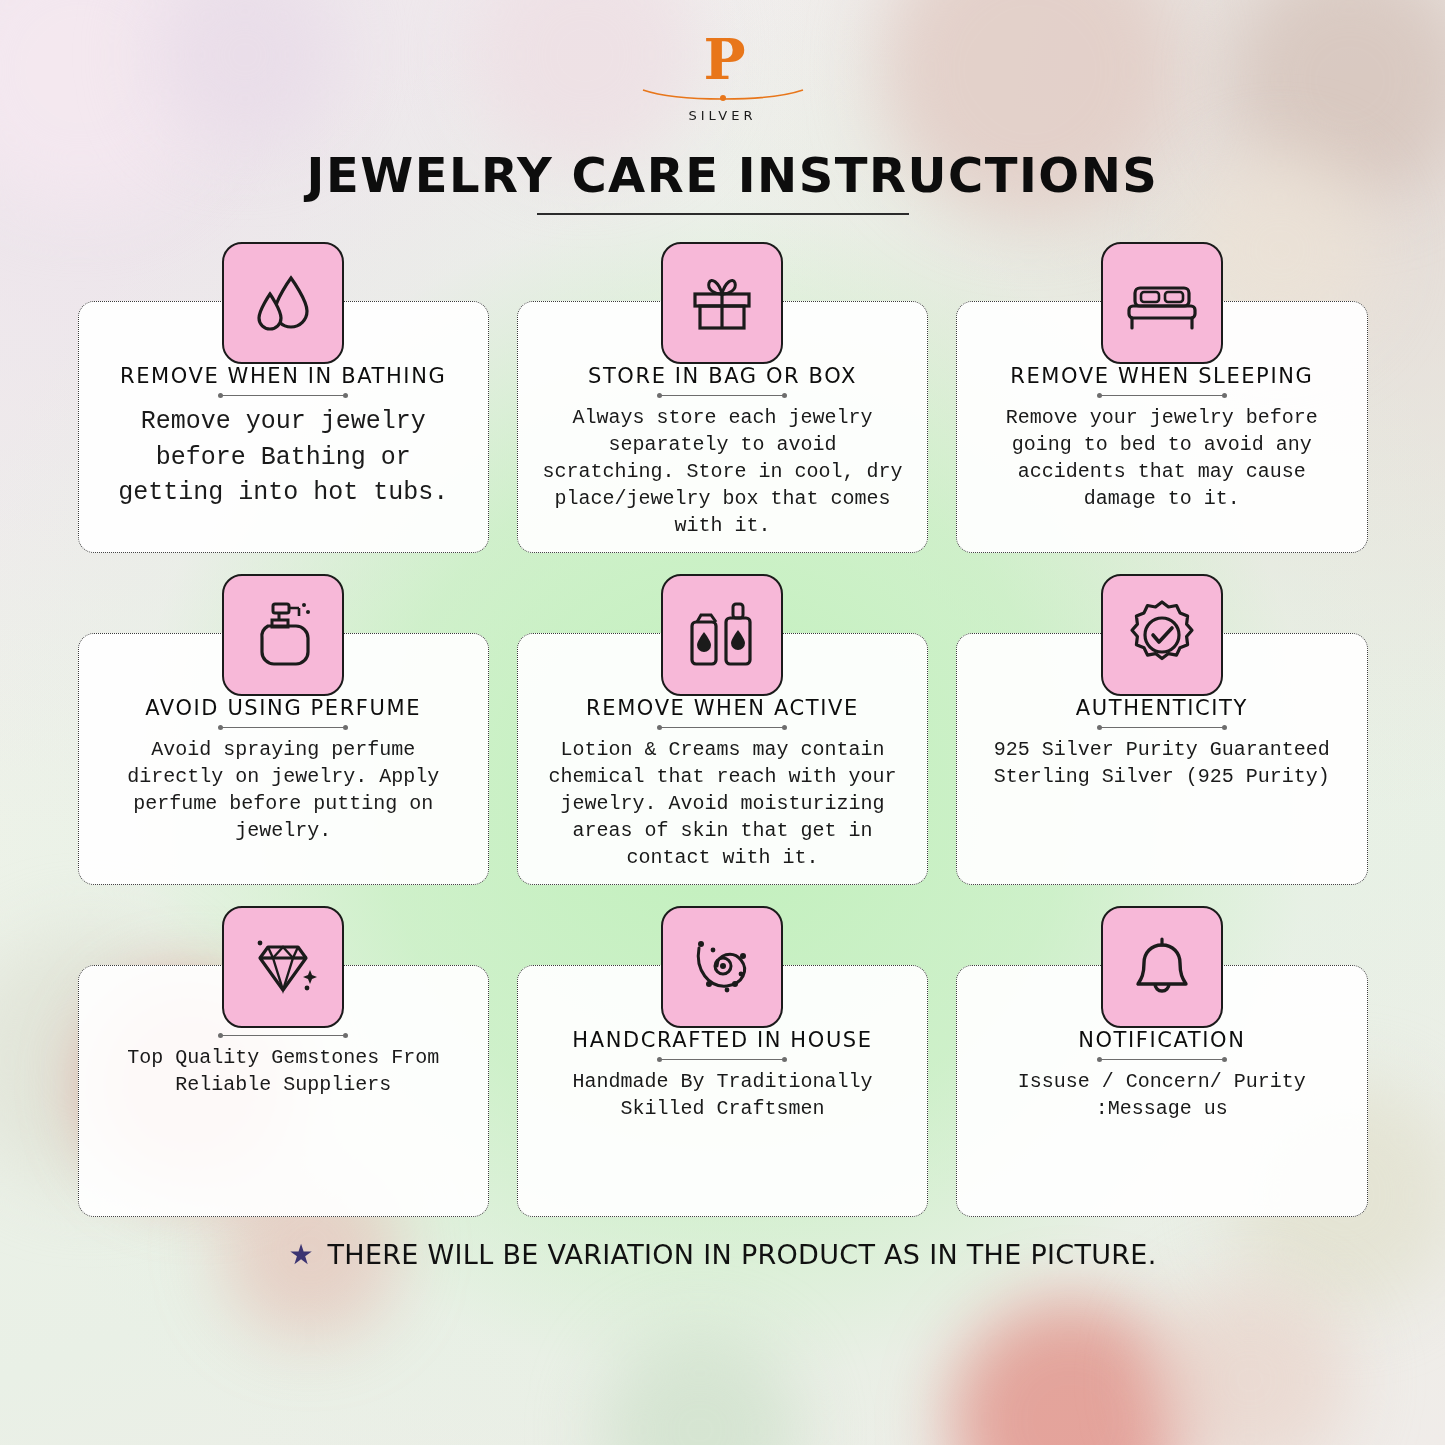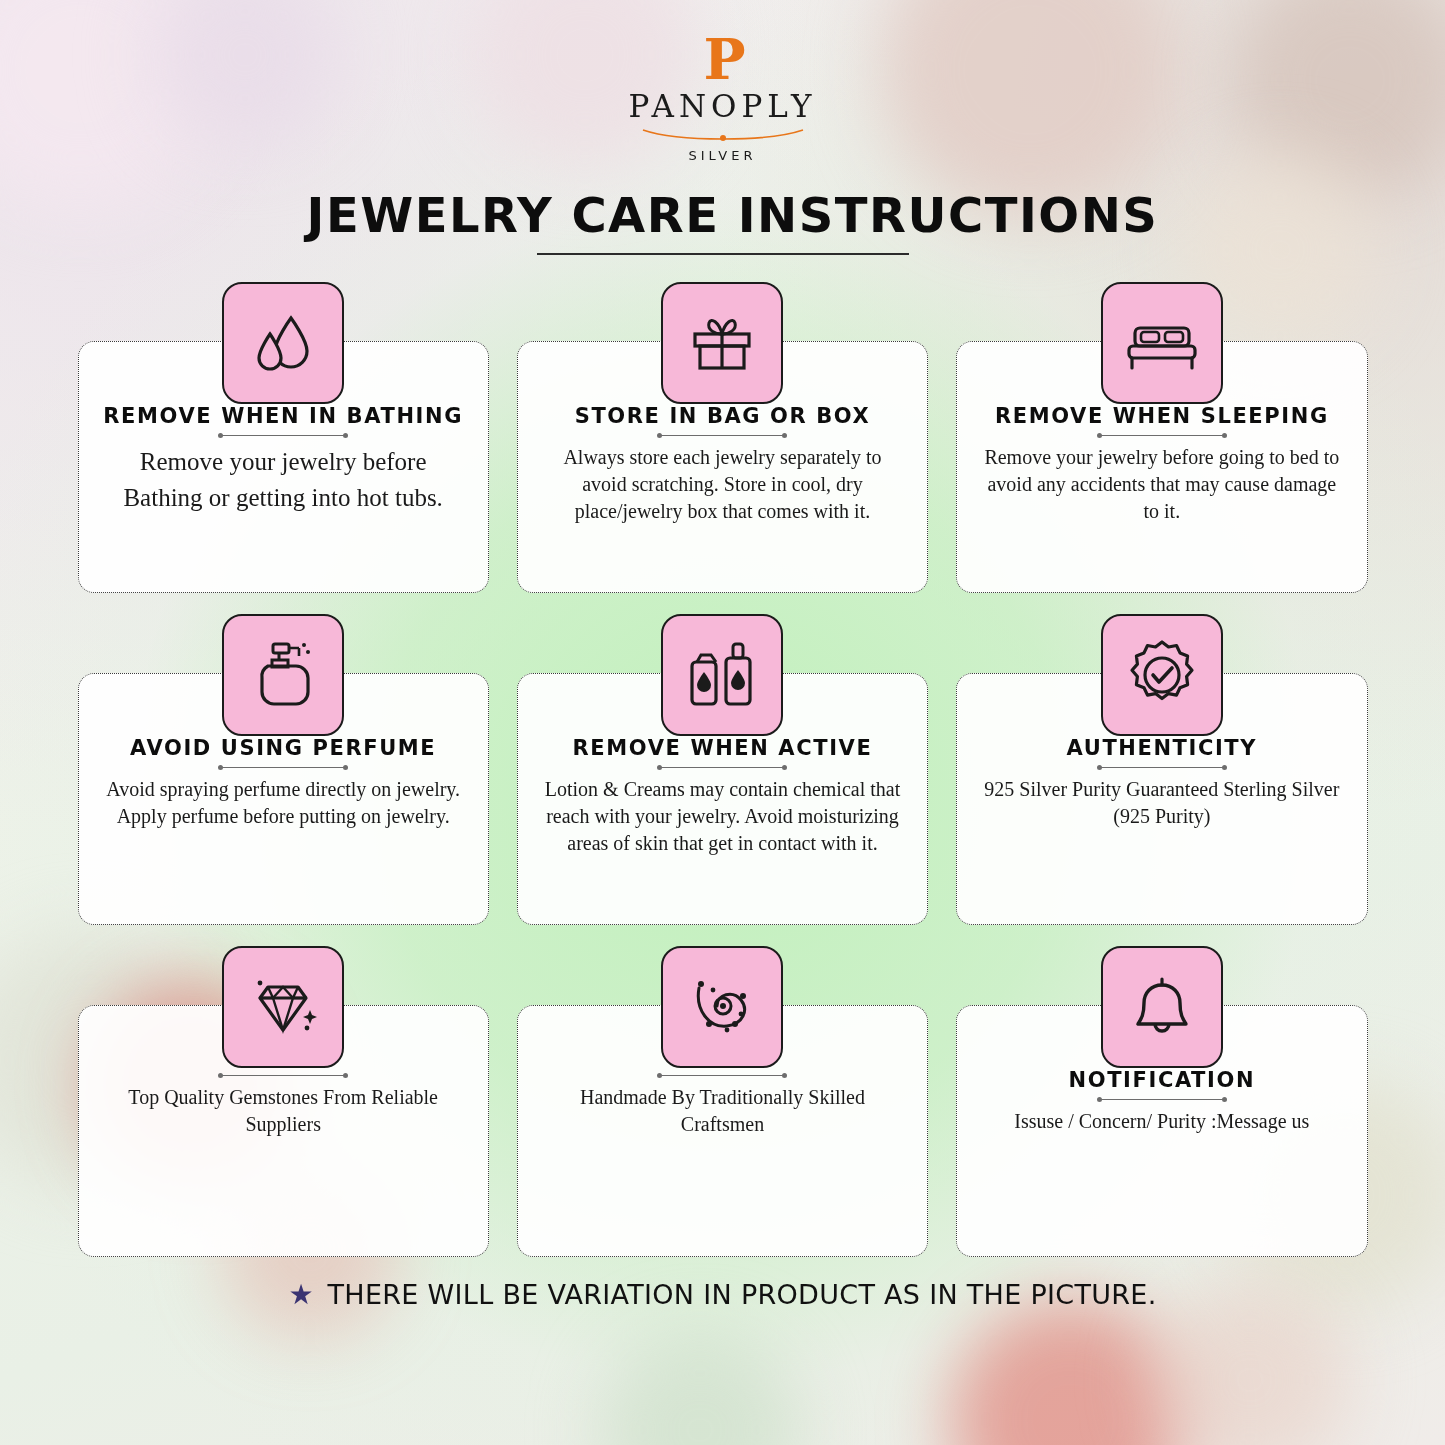"PANOPLY" div.logo-name { html: <div>PANOPLY</div> -> none }
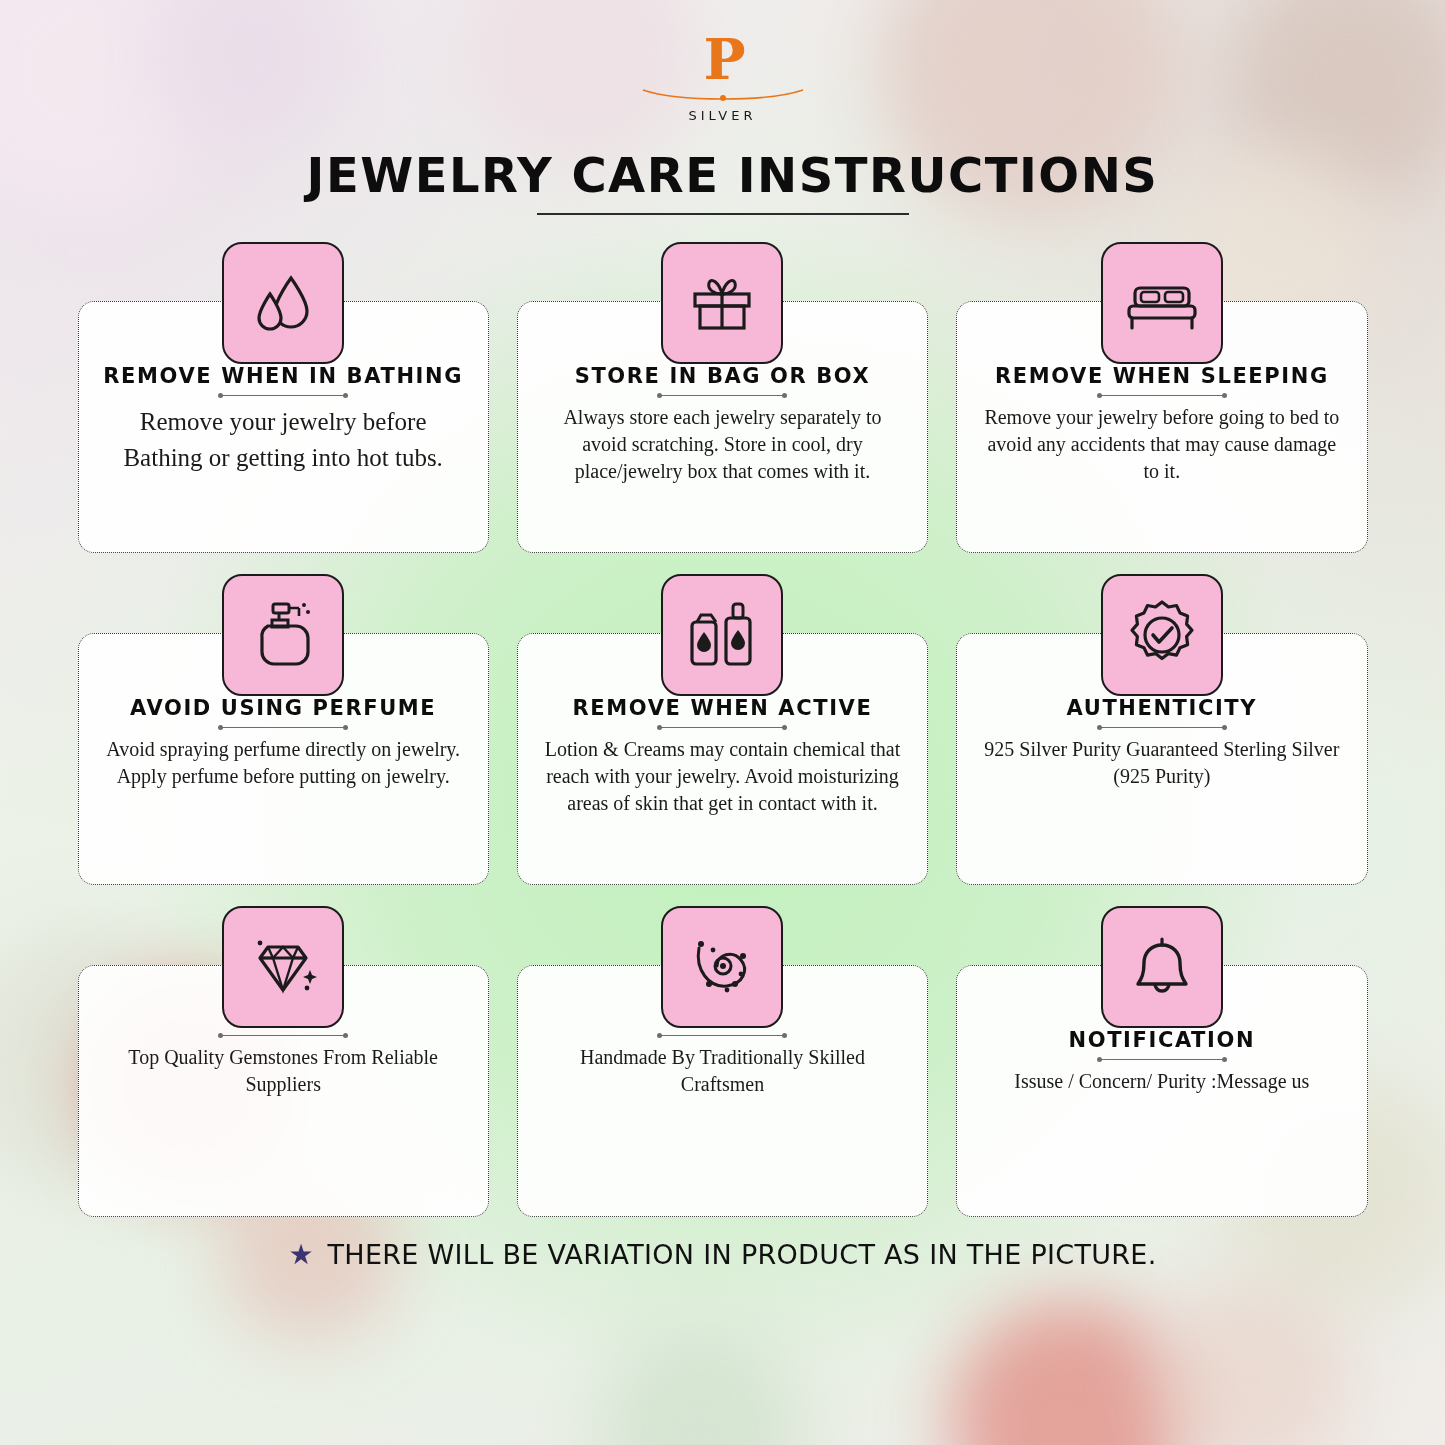"REMOVE WHEN IN BATHING" .card-title { font-weight: bold -> normal }
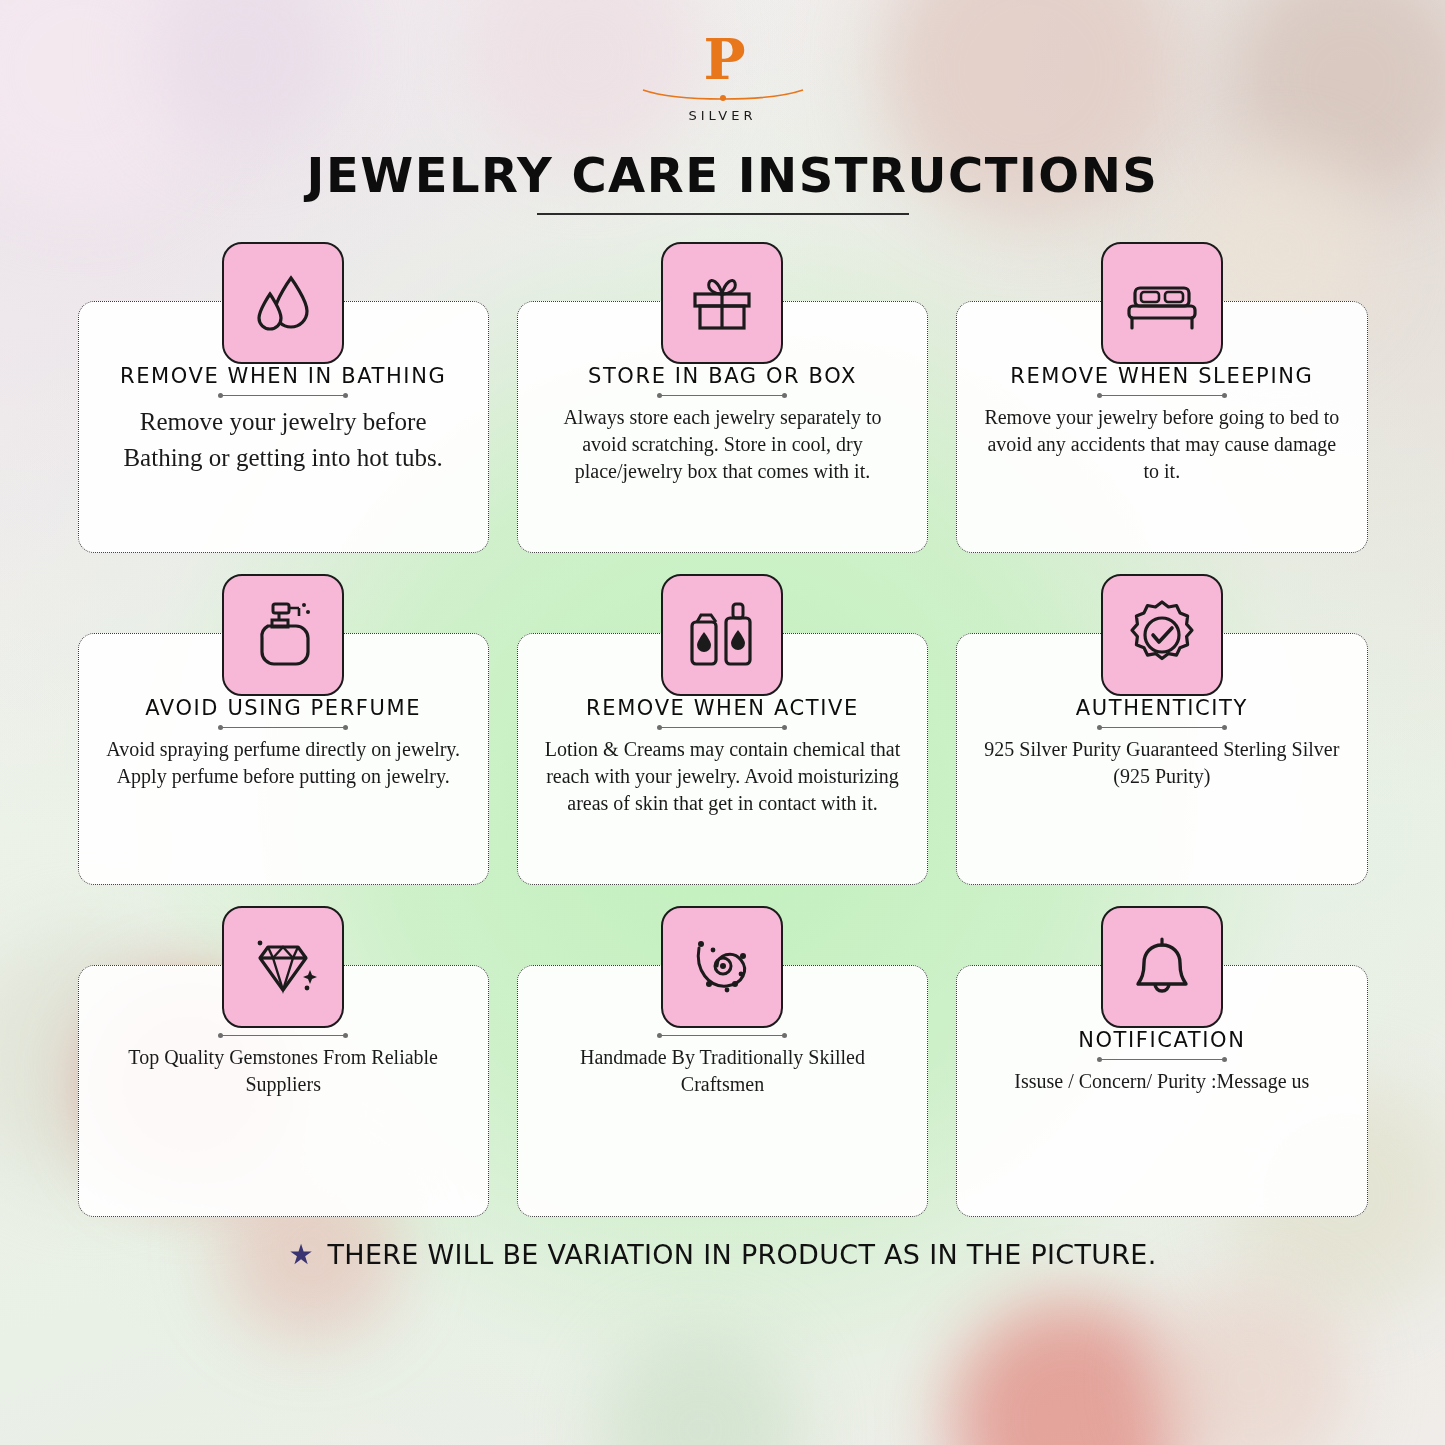"Remove your jewelry before Bathing" .card-text { font-family: Liberation Serif, serif -> Liberation Mono, monospace }
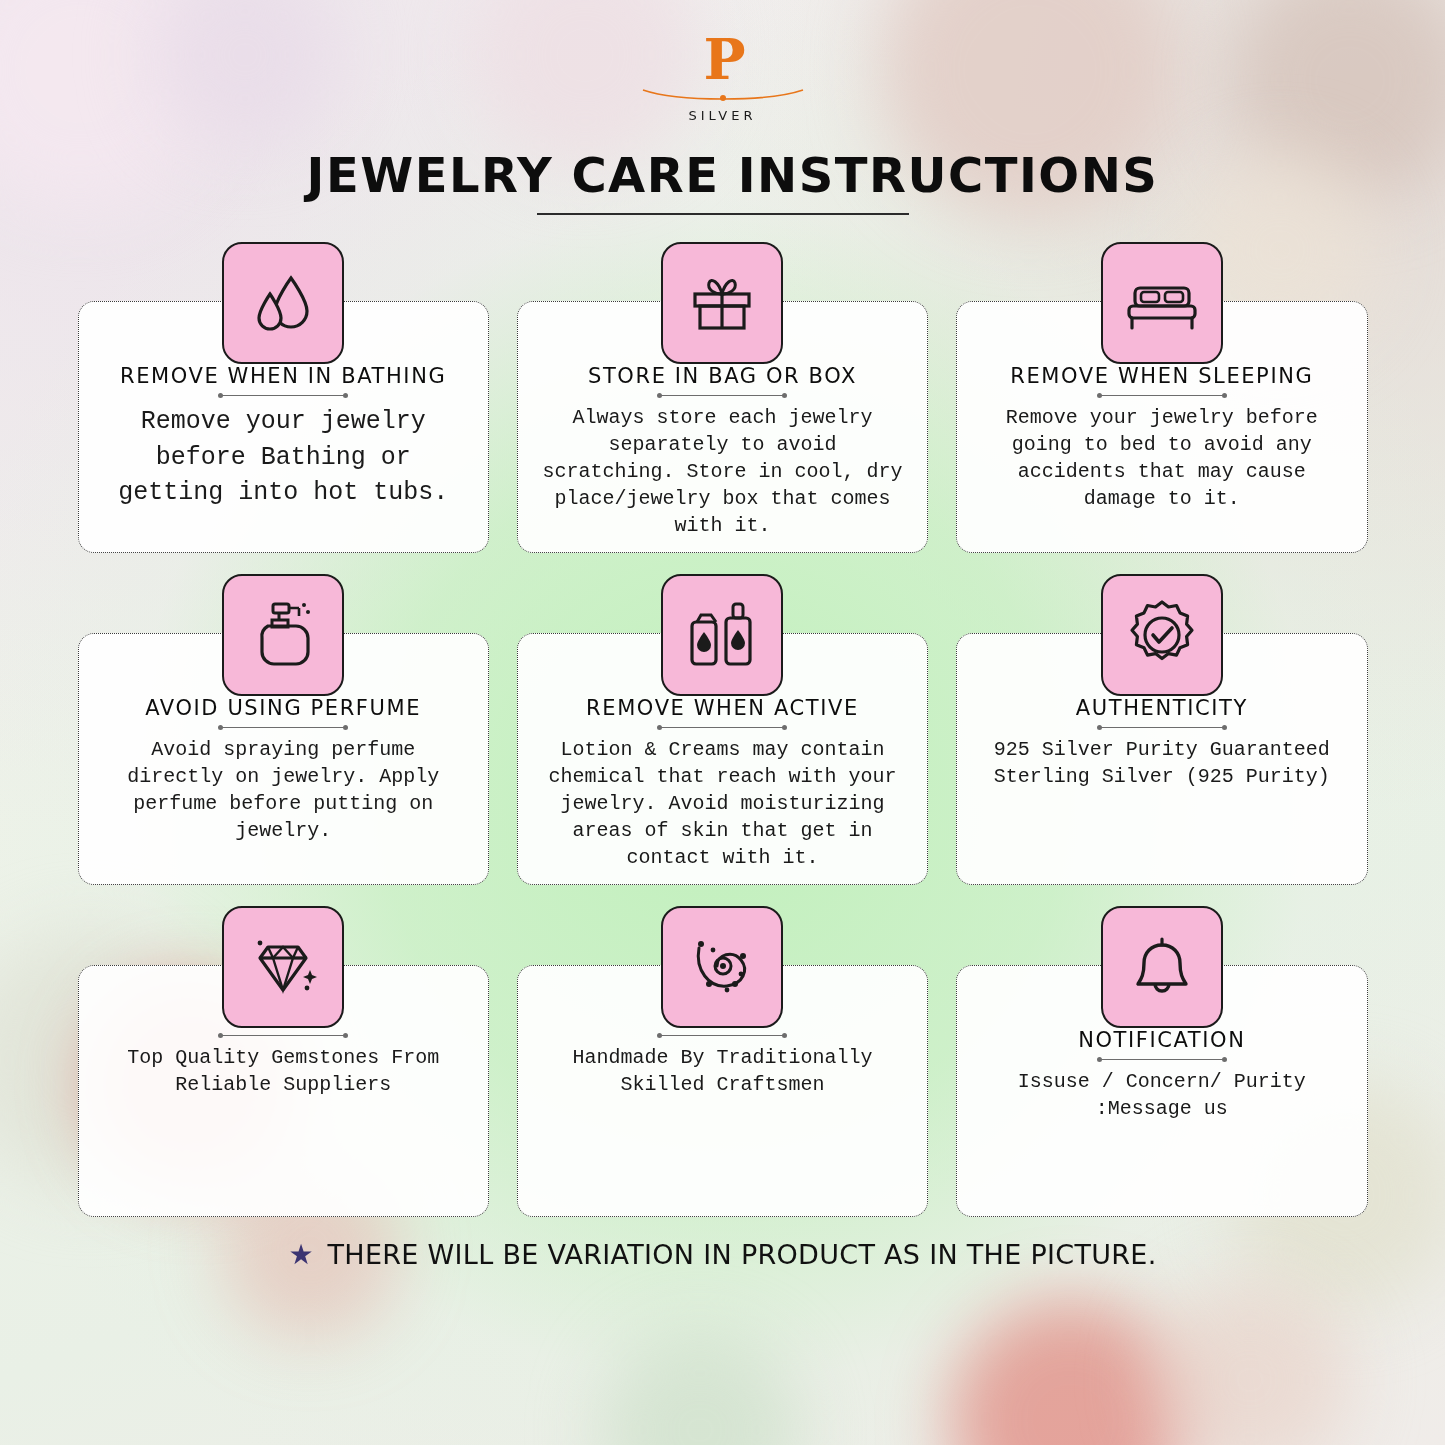"HANDCRAFTED IN HOUSE" div.card-title { html: none -> <div>HANDCRAFTED IN HOUSE</div> }
